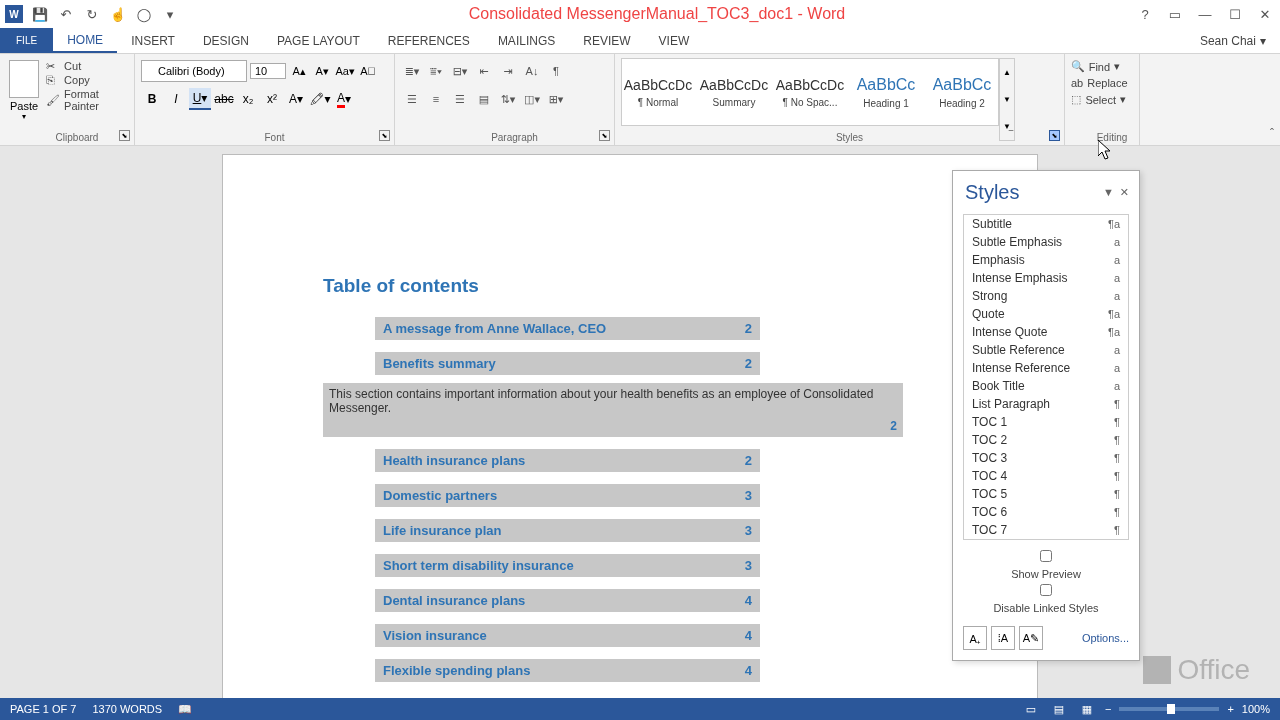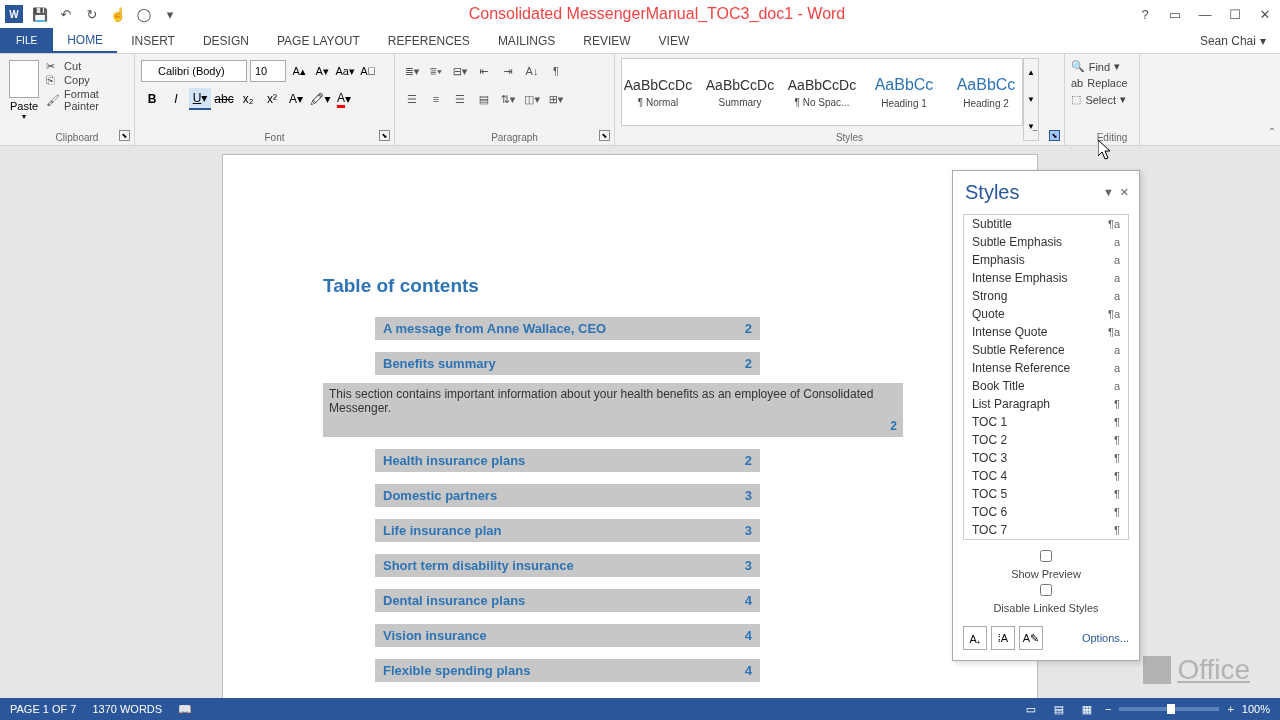"10" .font-size-select { height: 22px -> 16px }
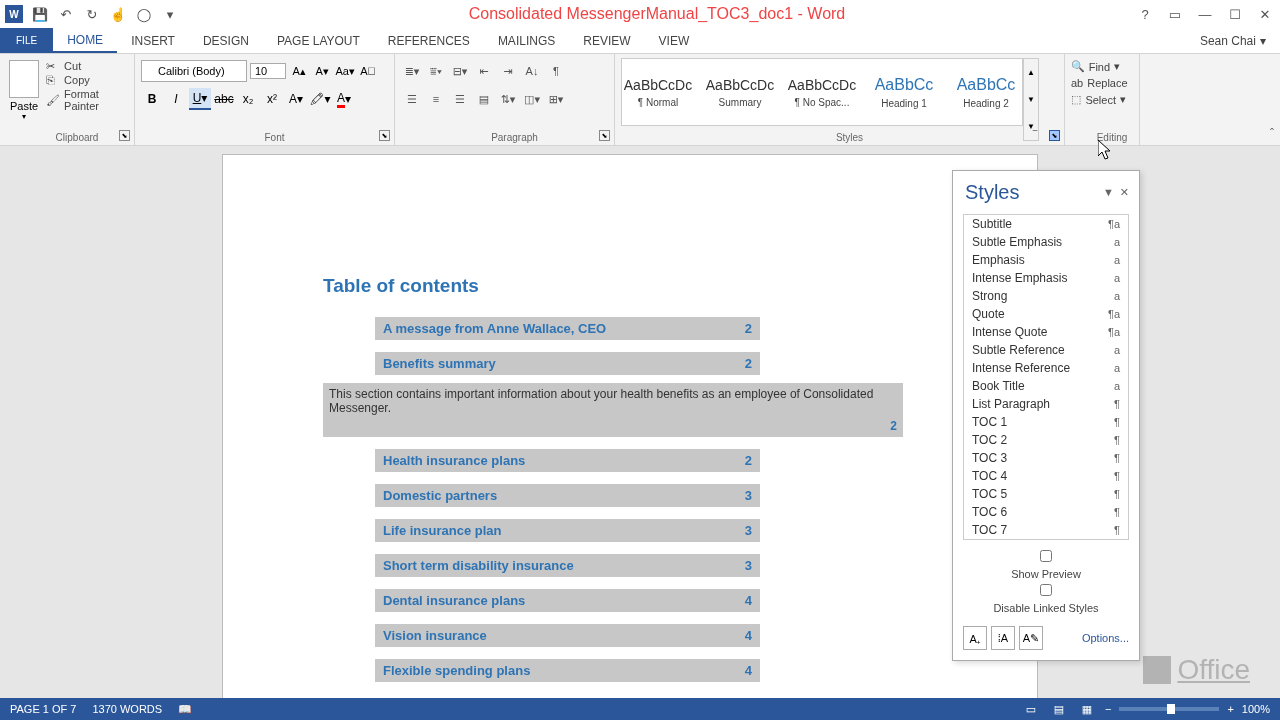"AaBbCcDc" .styles-gallery { gap: 14px -> 8px }
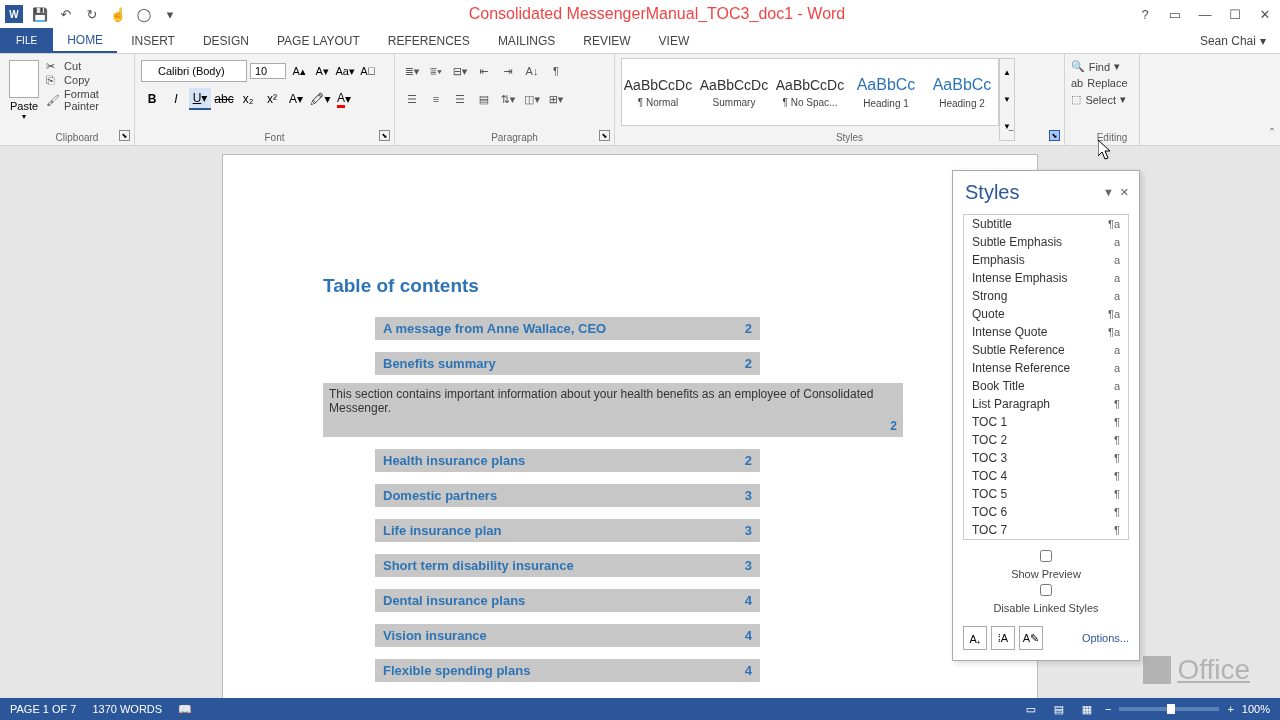"Office" .office-logo { text-decoration: underline -> none }
